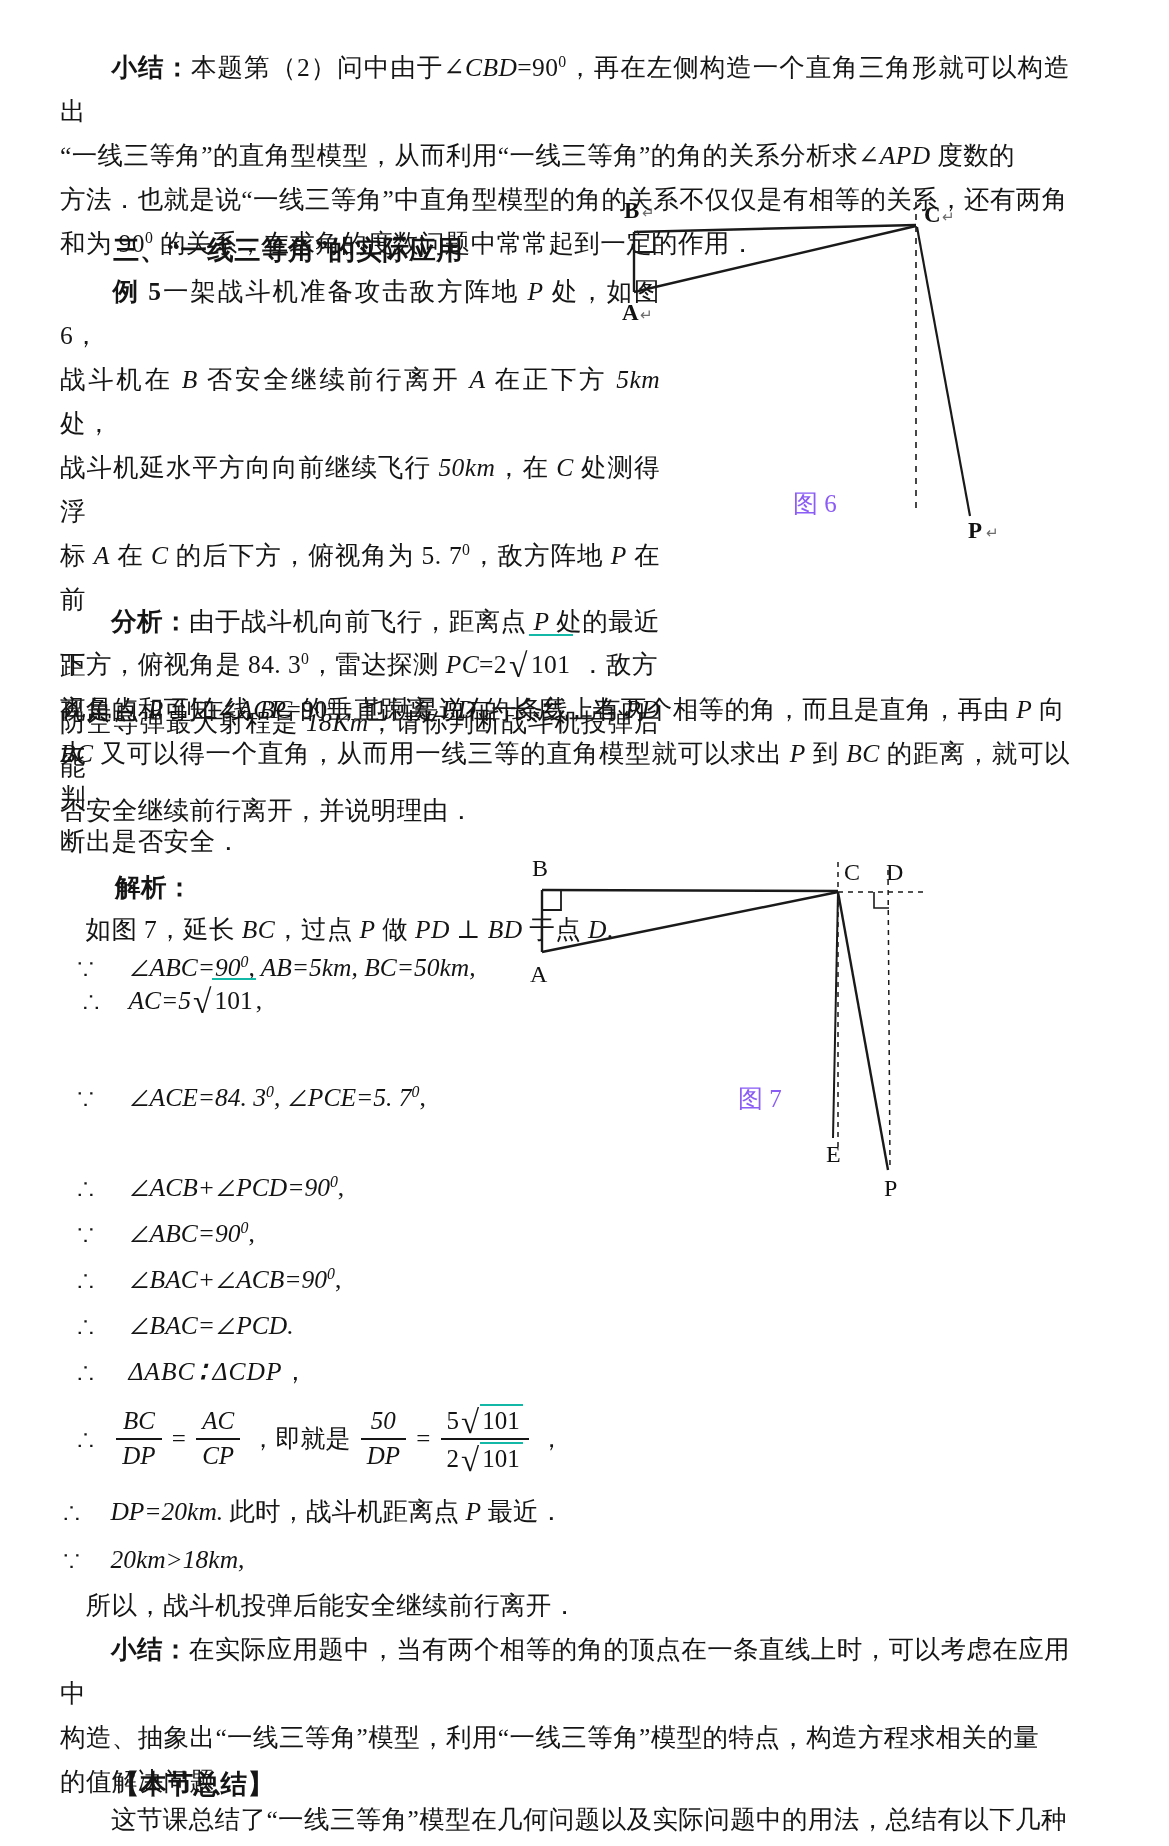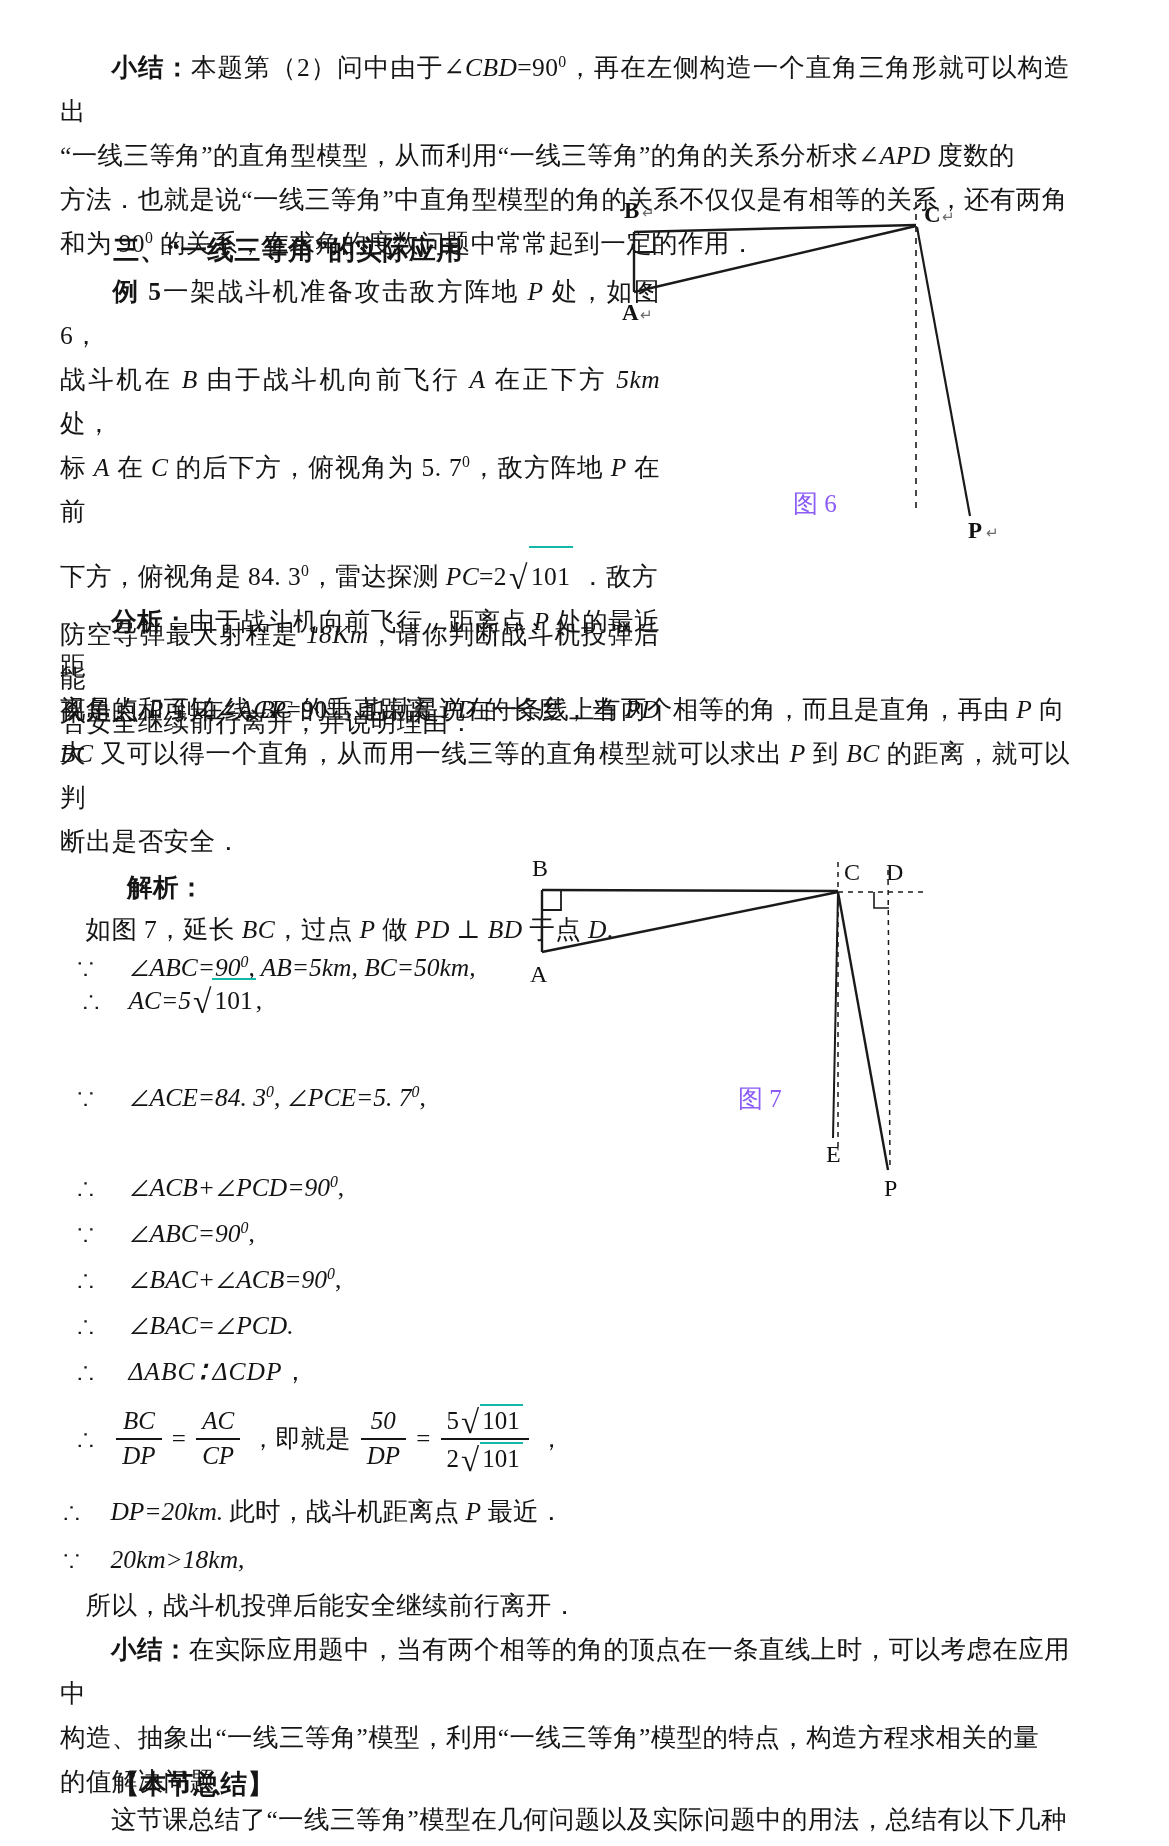"由于战斗机向前飞行" span { text: 由于战斗机向前飞行 -> 否安全继续前行离开 }
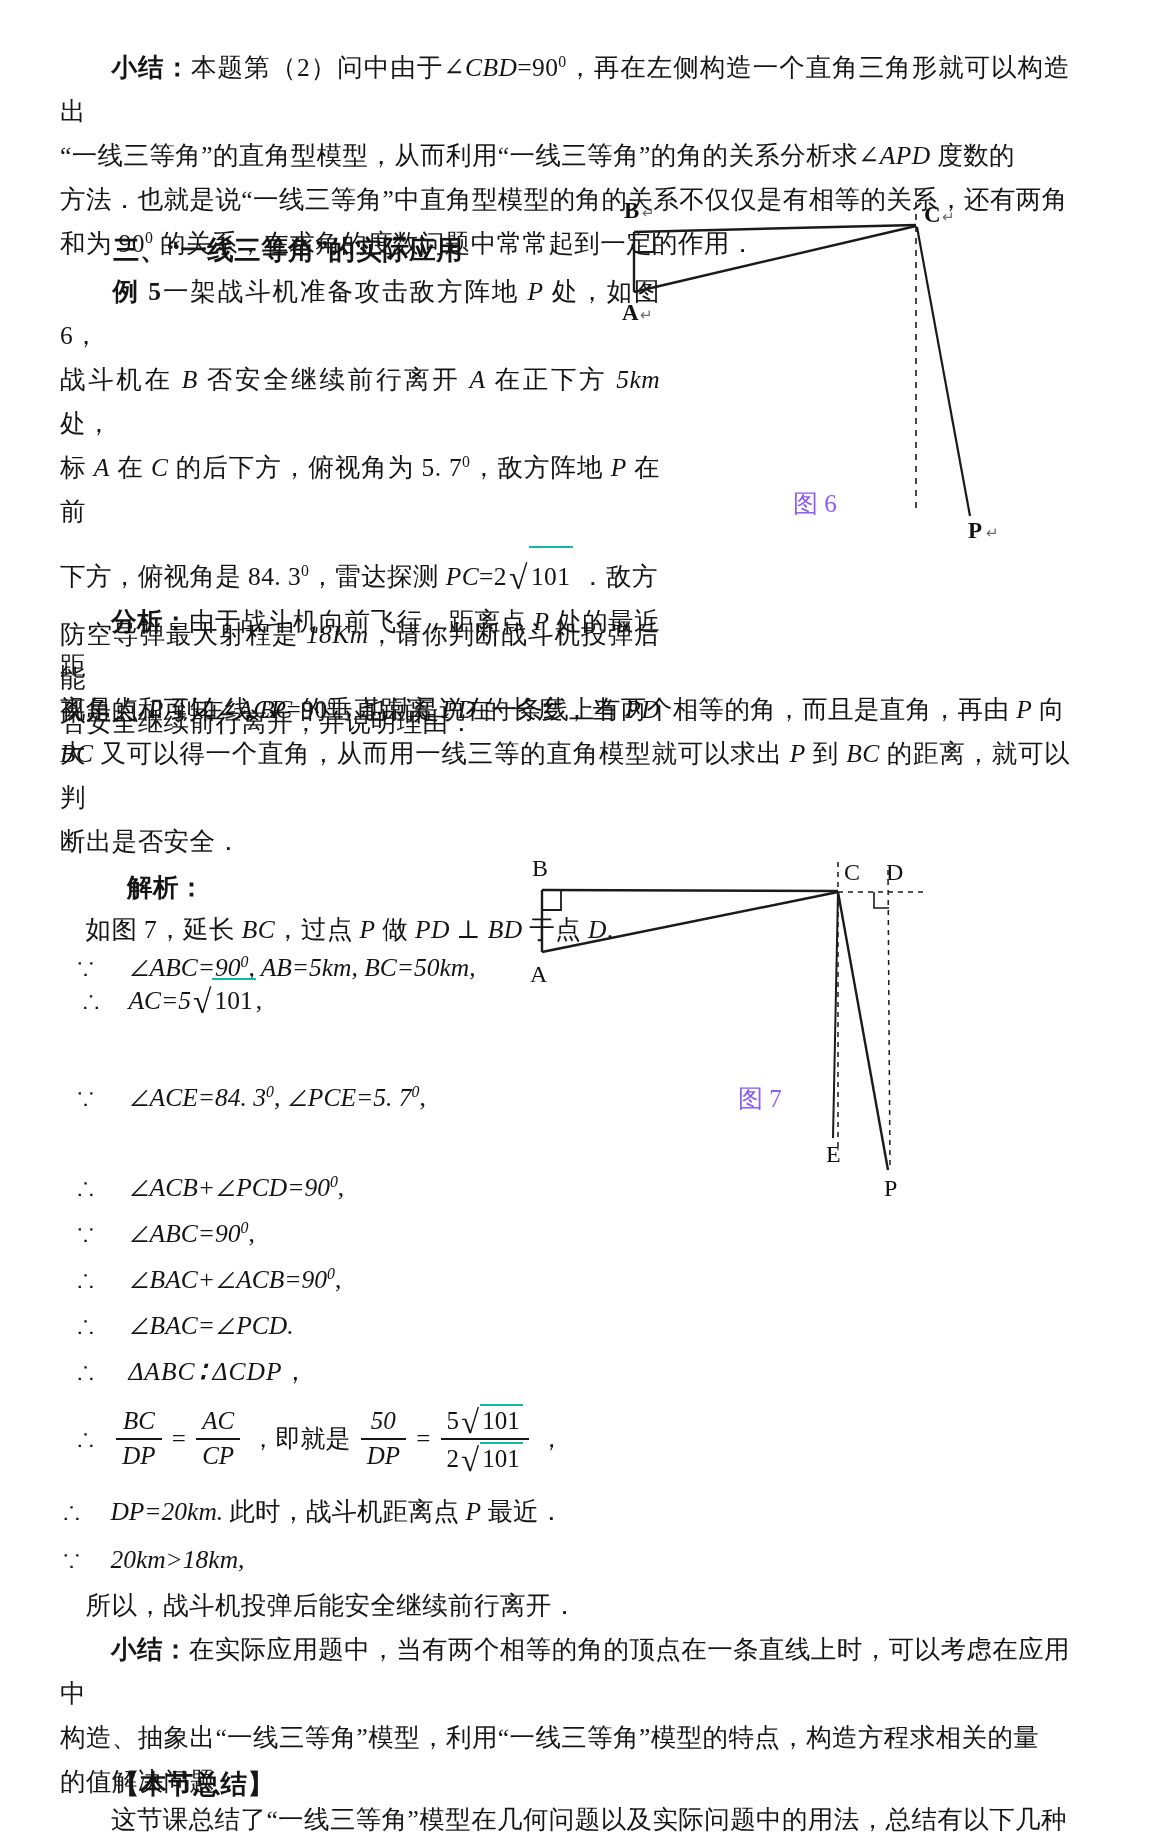"战斗机延水平方向向前继续飞行 50km，在 C 处测得浮" p.para { html: none -> <p> <span>战斗机延水平方向向前继续飞行 </span><span>50km</span><span>，在 </span><span>C</span><span> 处测得浮</span> </p> }
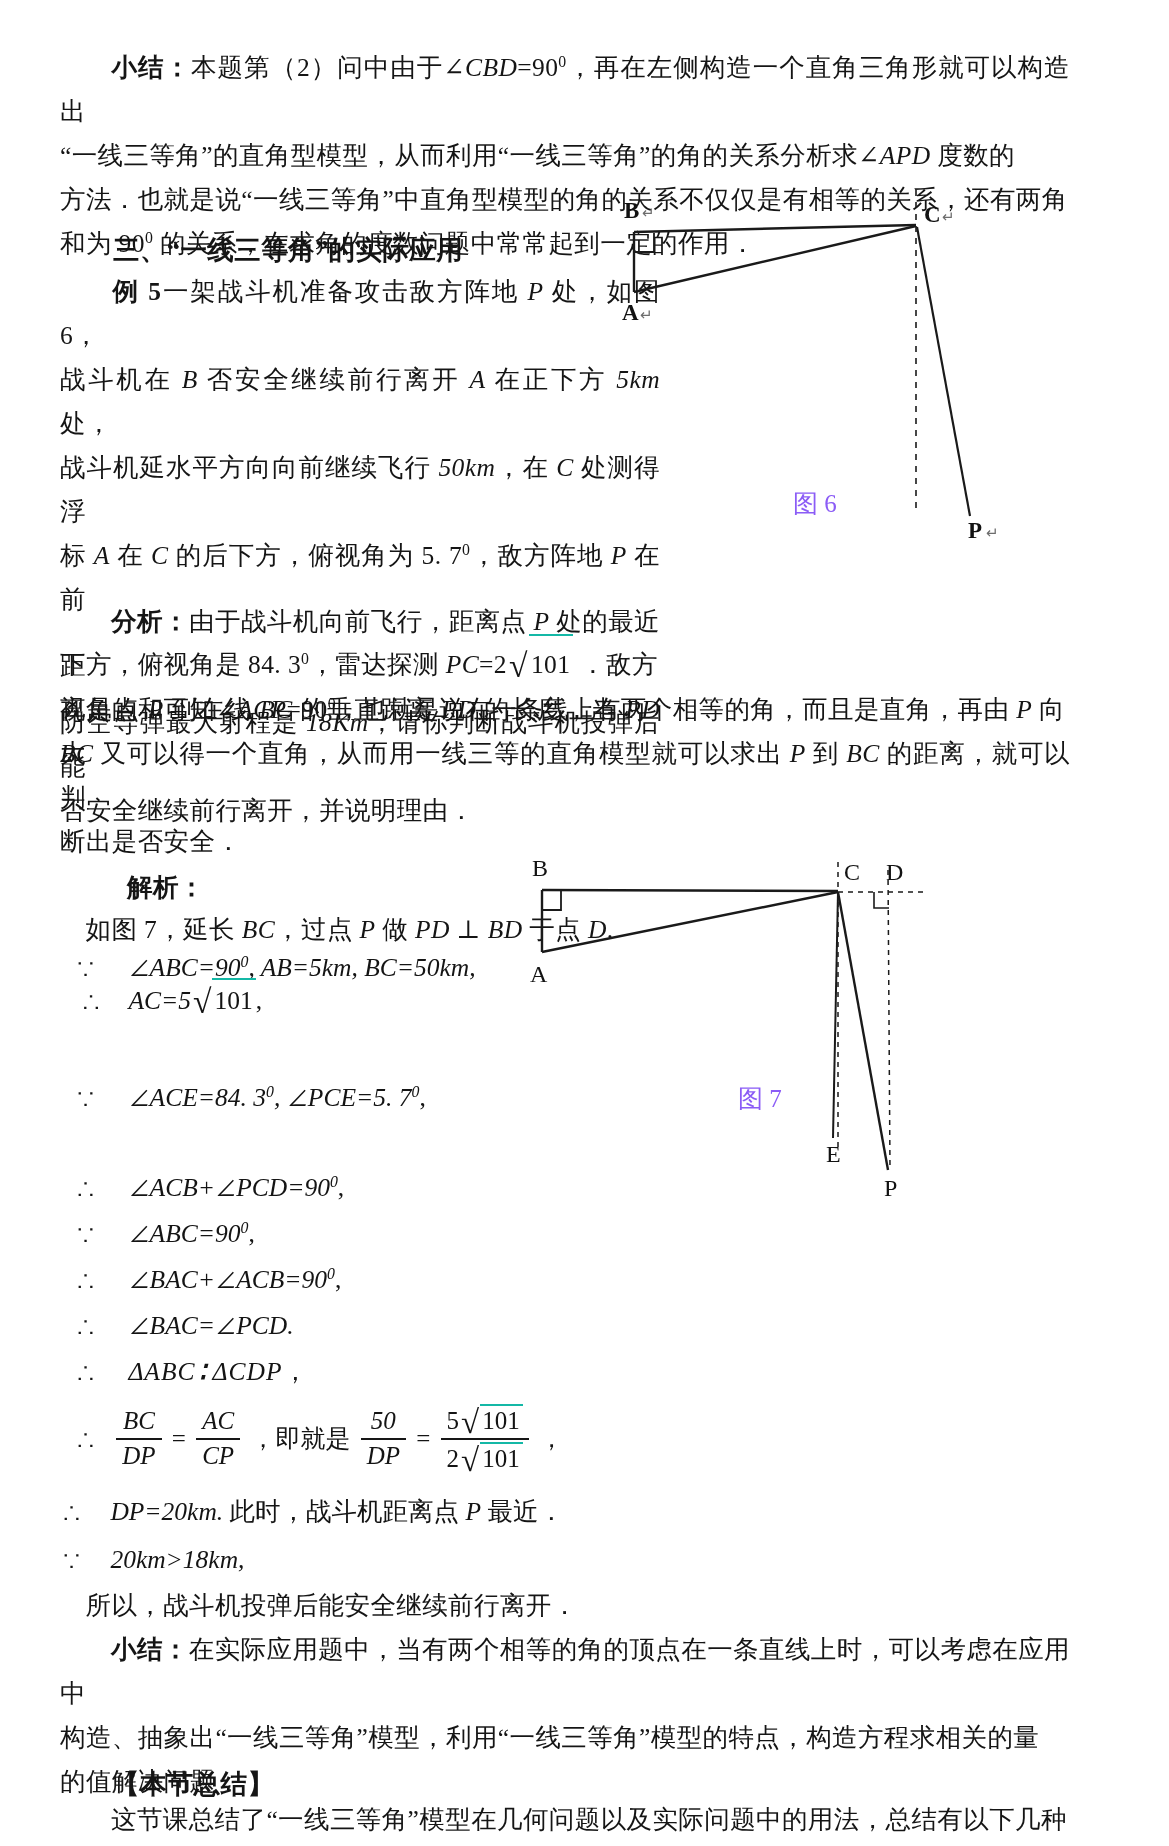"解析：" div.row { left: 76px -> 64px }
